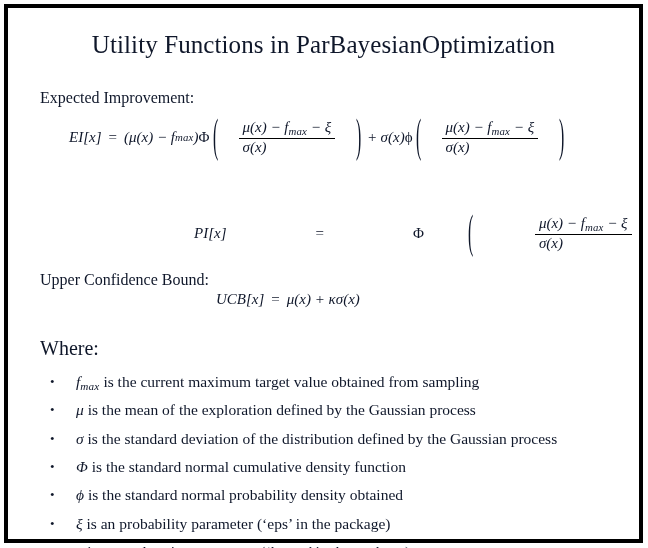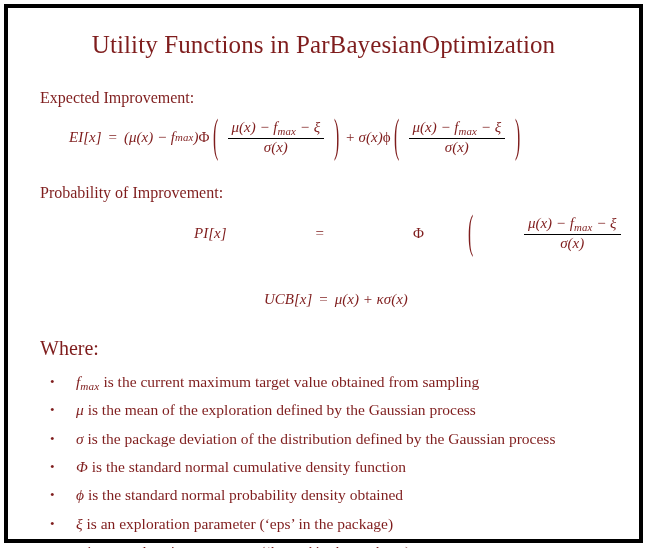"Utility Functions in" #page { color: #7f1d1d -> #0f172a }
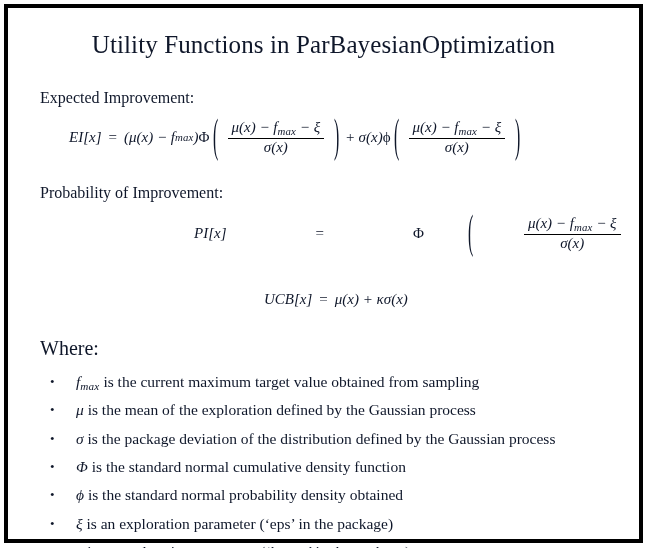"μ(x) − fmax − ξ" .frac { align-items: center -> none; margin: 0 7px -> 0 18px }
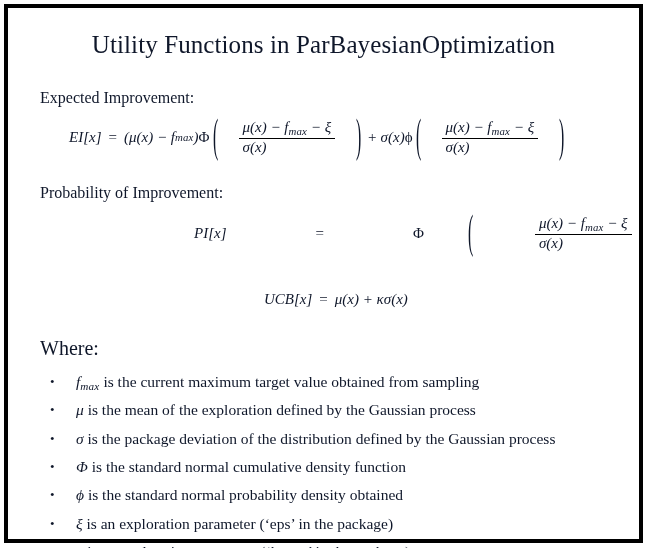"Probability of Improvement:" div.section-label { html: <div>Probability of Improvement:</div> -> none }
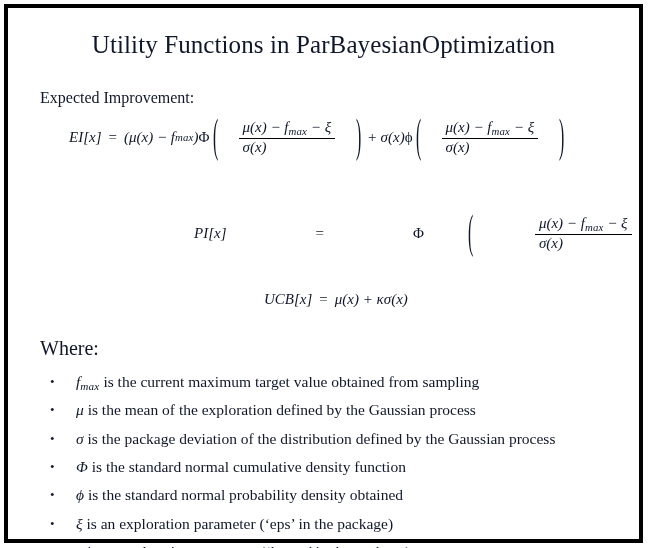"Upper Confidence Bound:" div.section-label { html: none -> <div>Upper Confidence Bound:</div> }
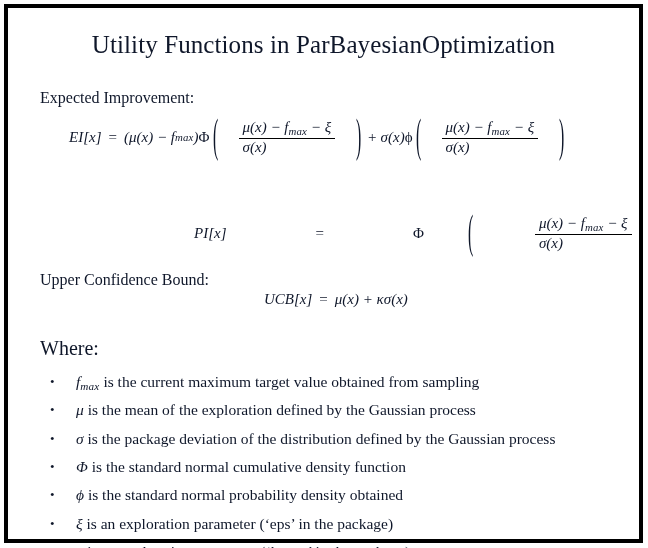"UCB[x]" div.formula { margin-left: 48px -> none }
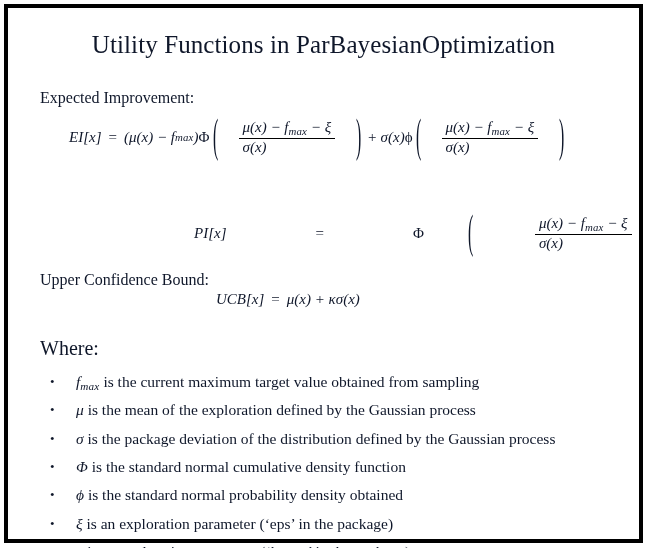"is the package deviation of" span { text: package -> standard }
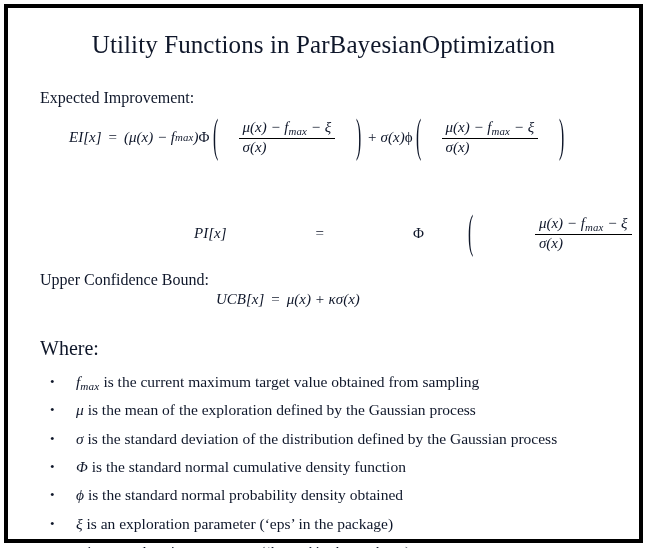"is an exploration parameter (‘eps’" span { text: exploration -> probability }
